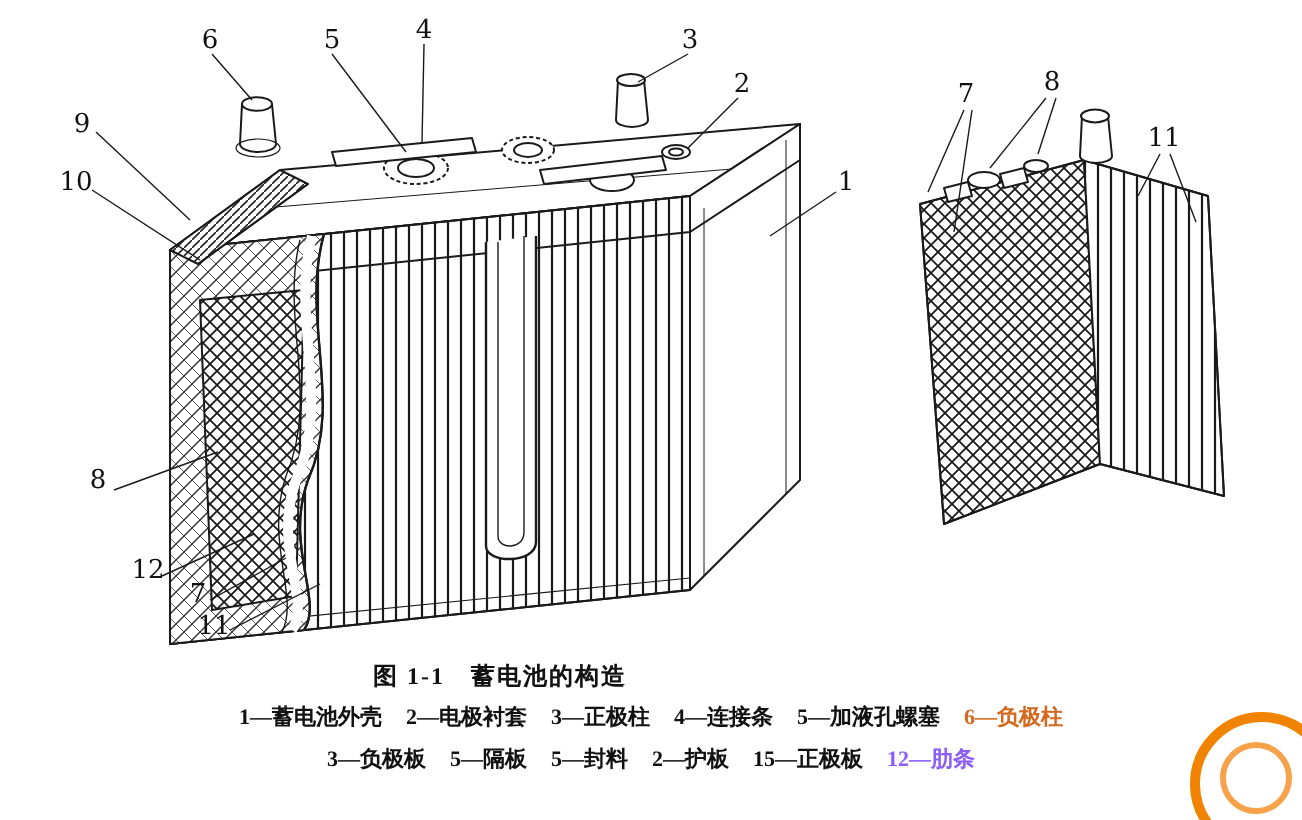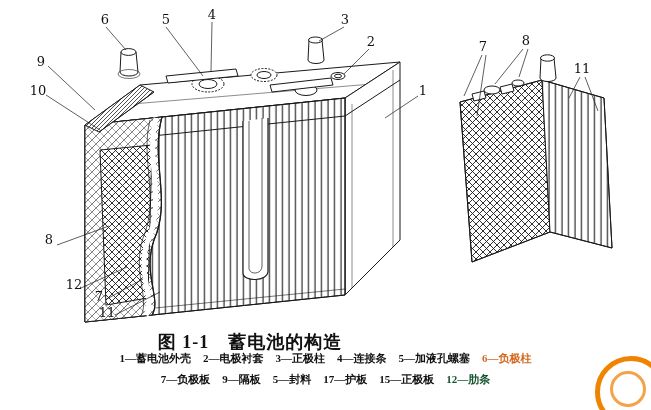"图 1-1 蓄电池的构造" .caption { font-size: 18px -> 12px }
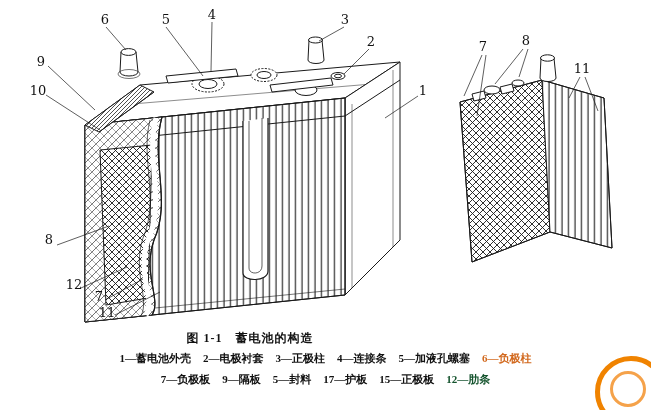"7—负极板" span { text: 7 -> 3 }
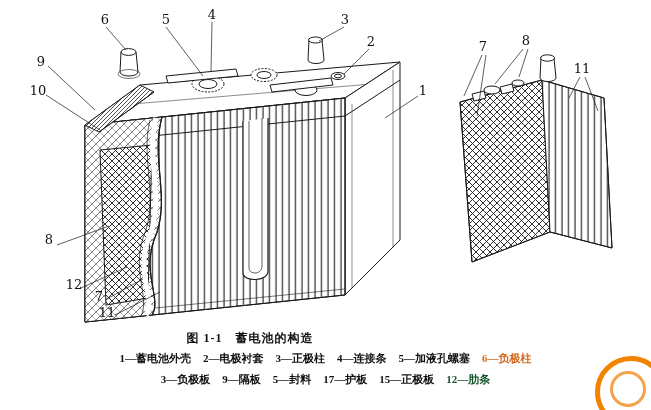"9—隔板" span { text: 9 -> 5 }
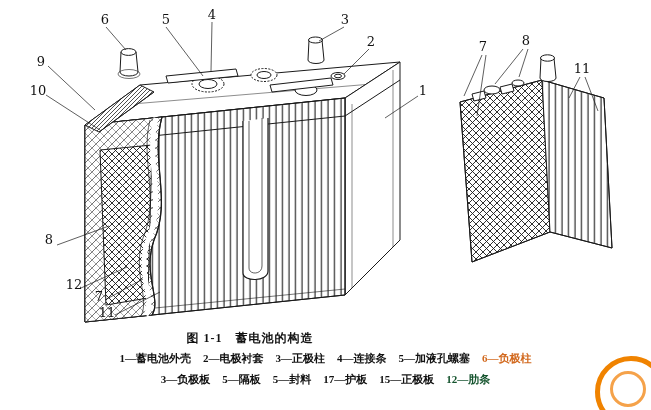"17—护板" span { text: 17 -> 2 }
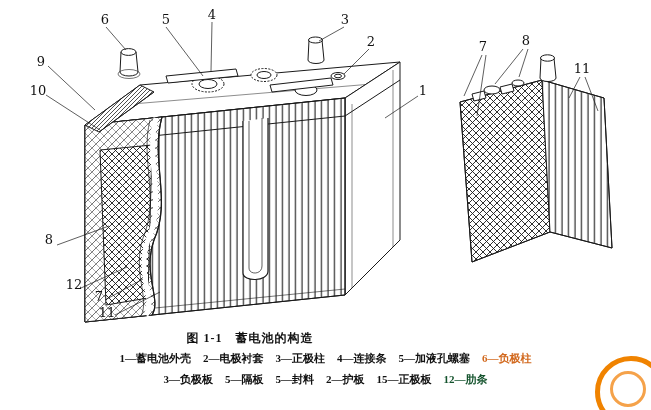"12—肋条" .hl-red { color: #14532d -> #8b5cf6 }
